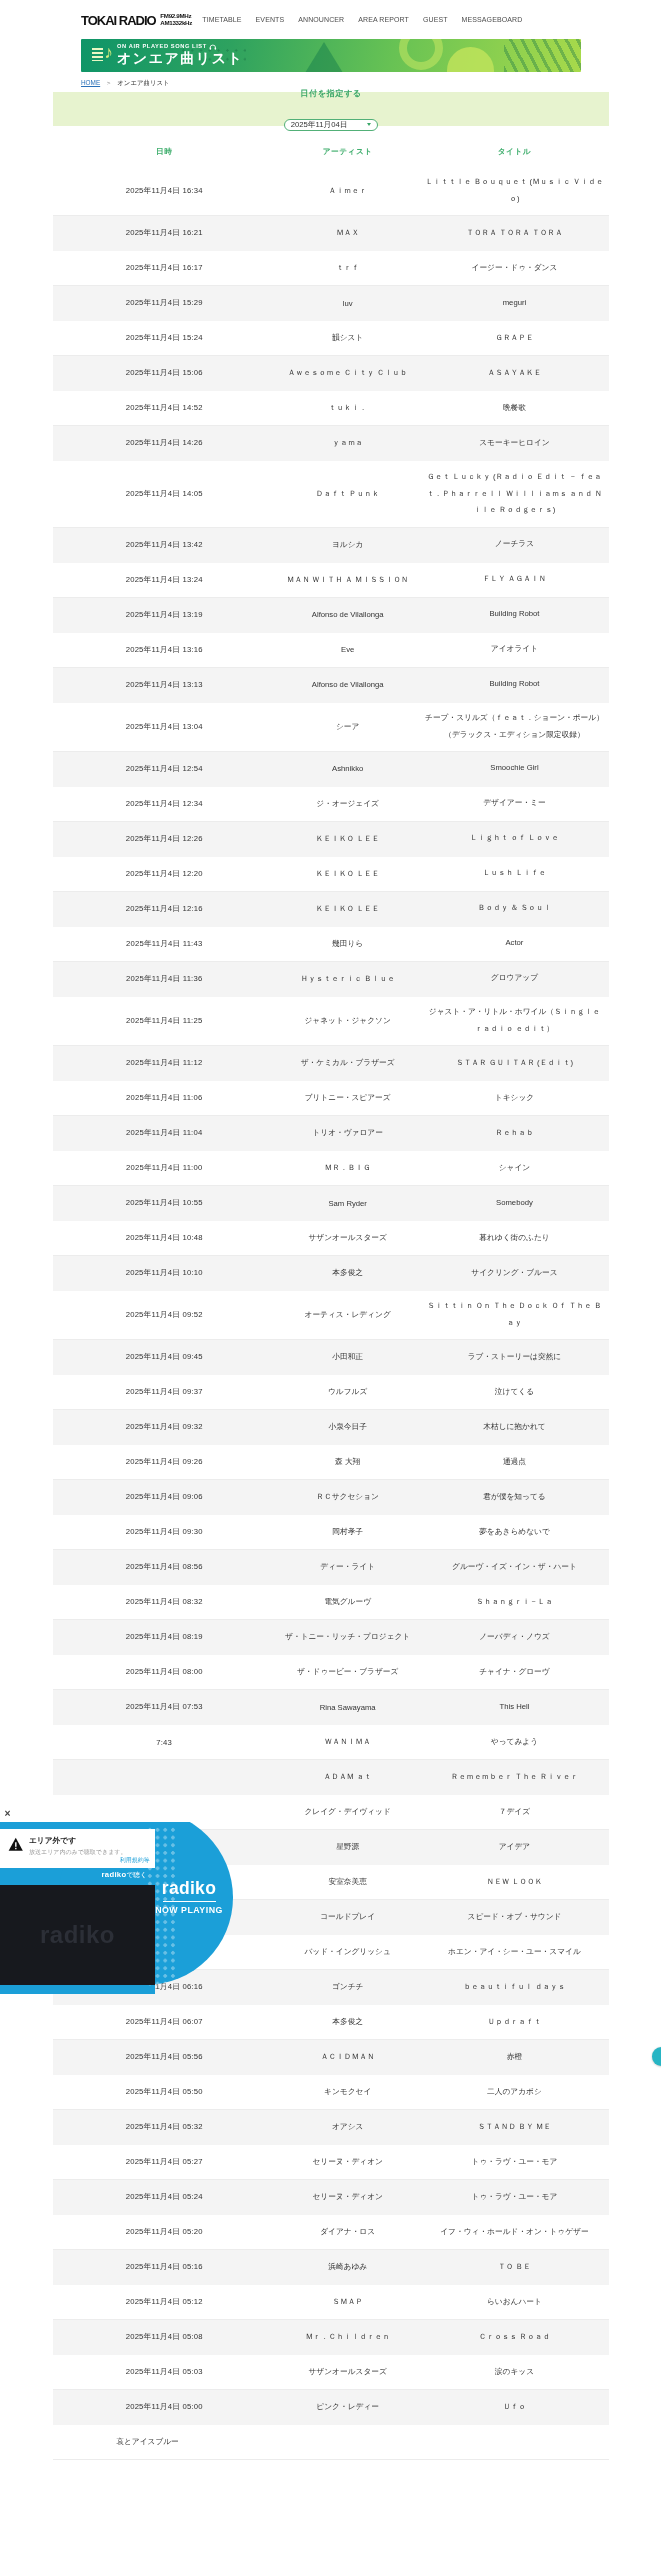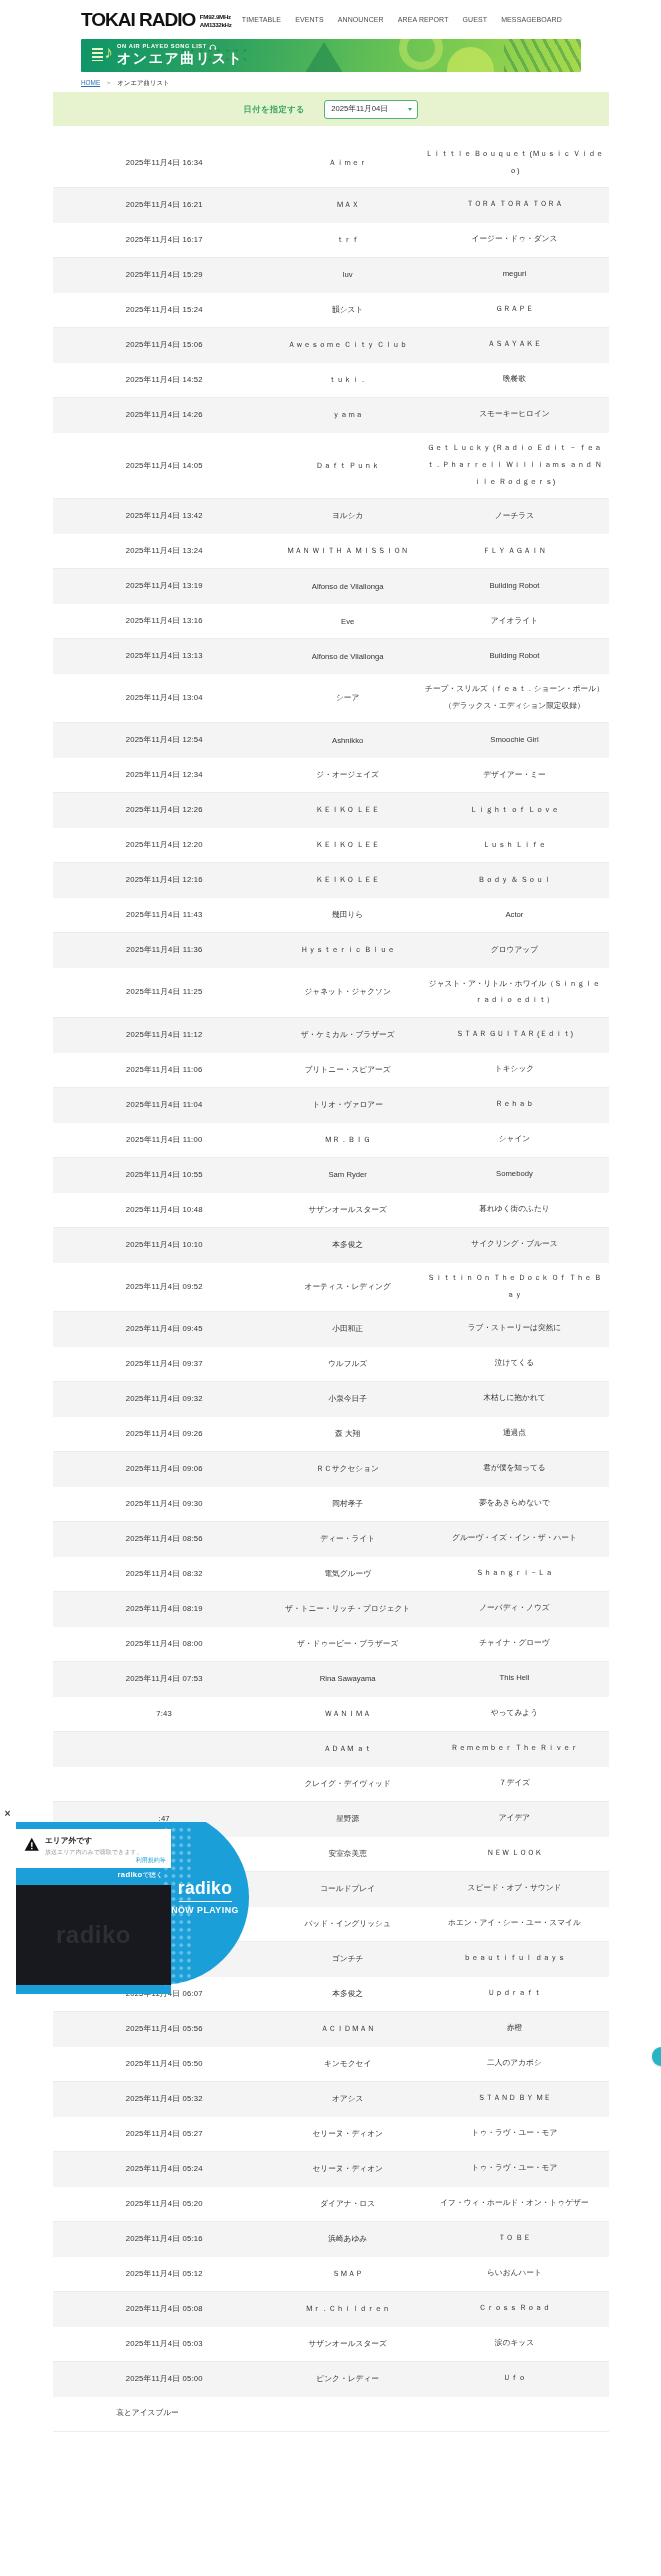"TOKAI RADIO" .logo-title { font-size: 19px -> 13px }
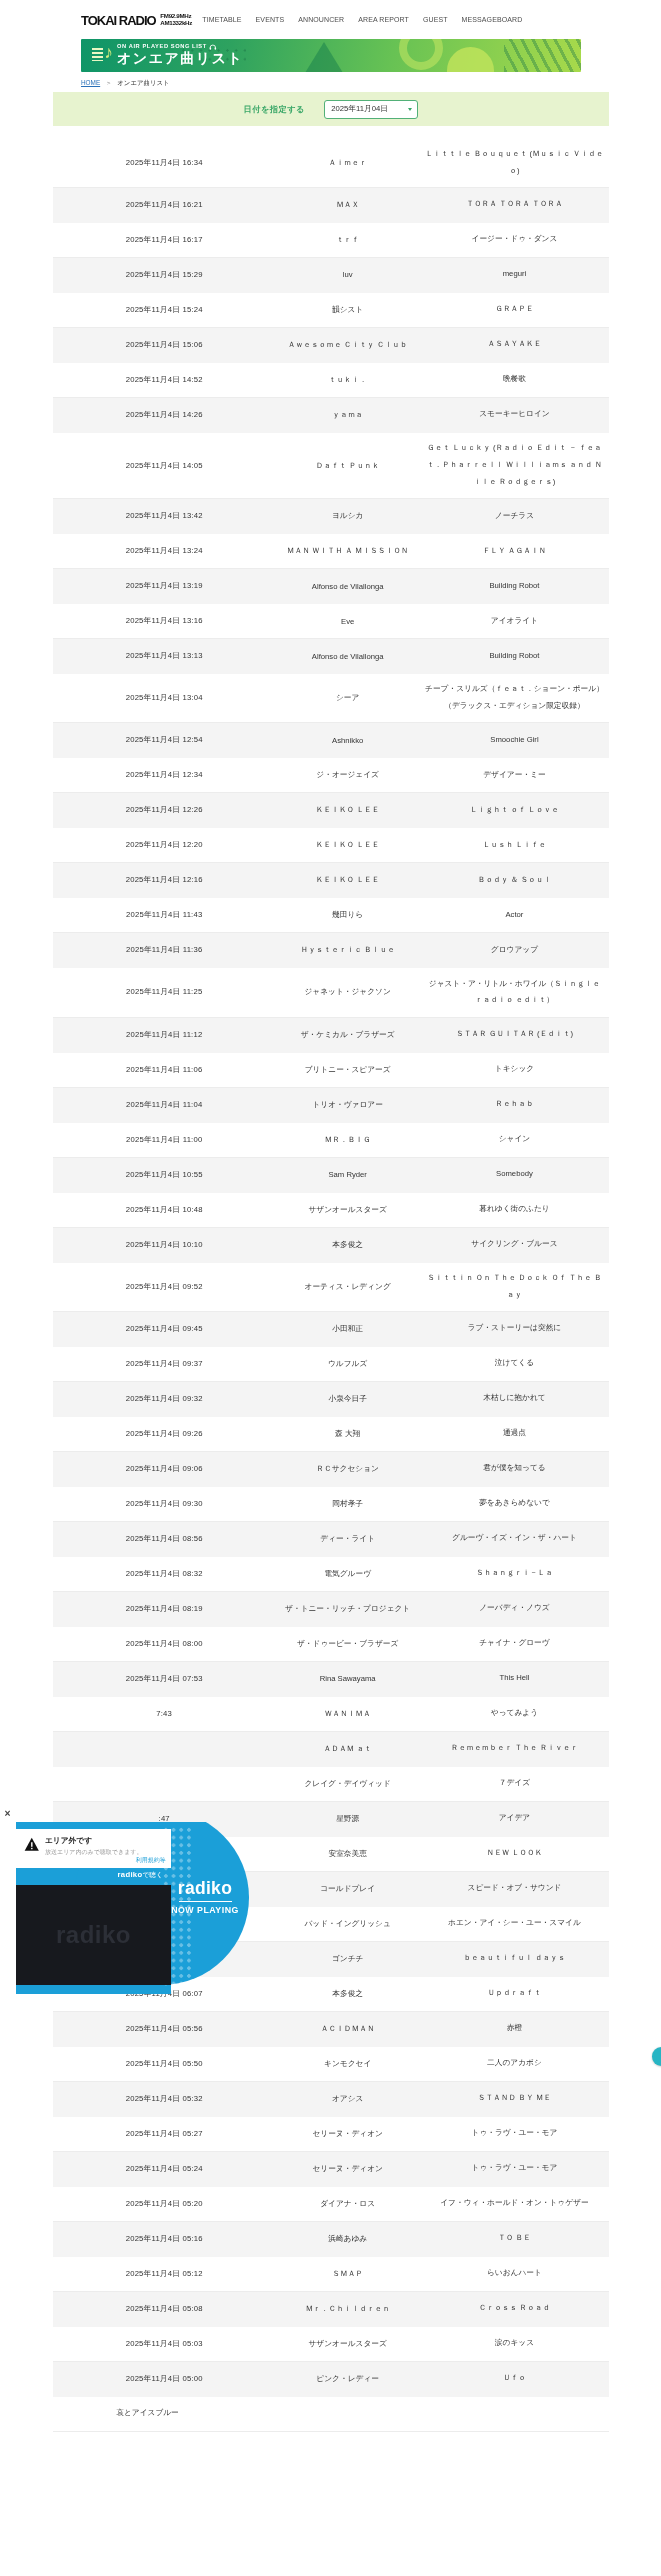"日付を指定する" .filter-panel { flex-direction: none -> column }
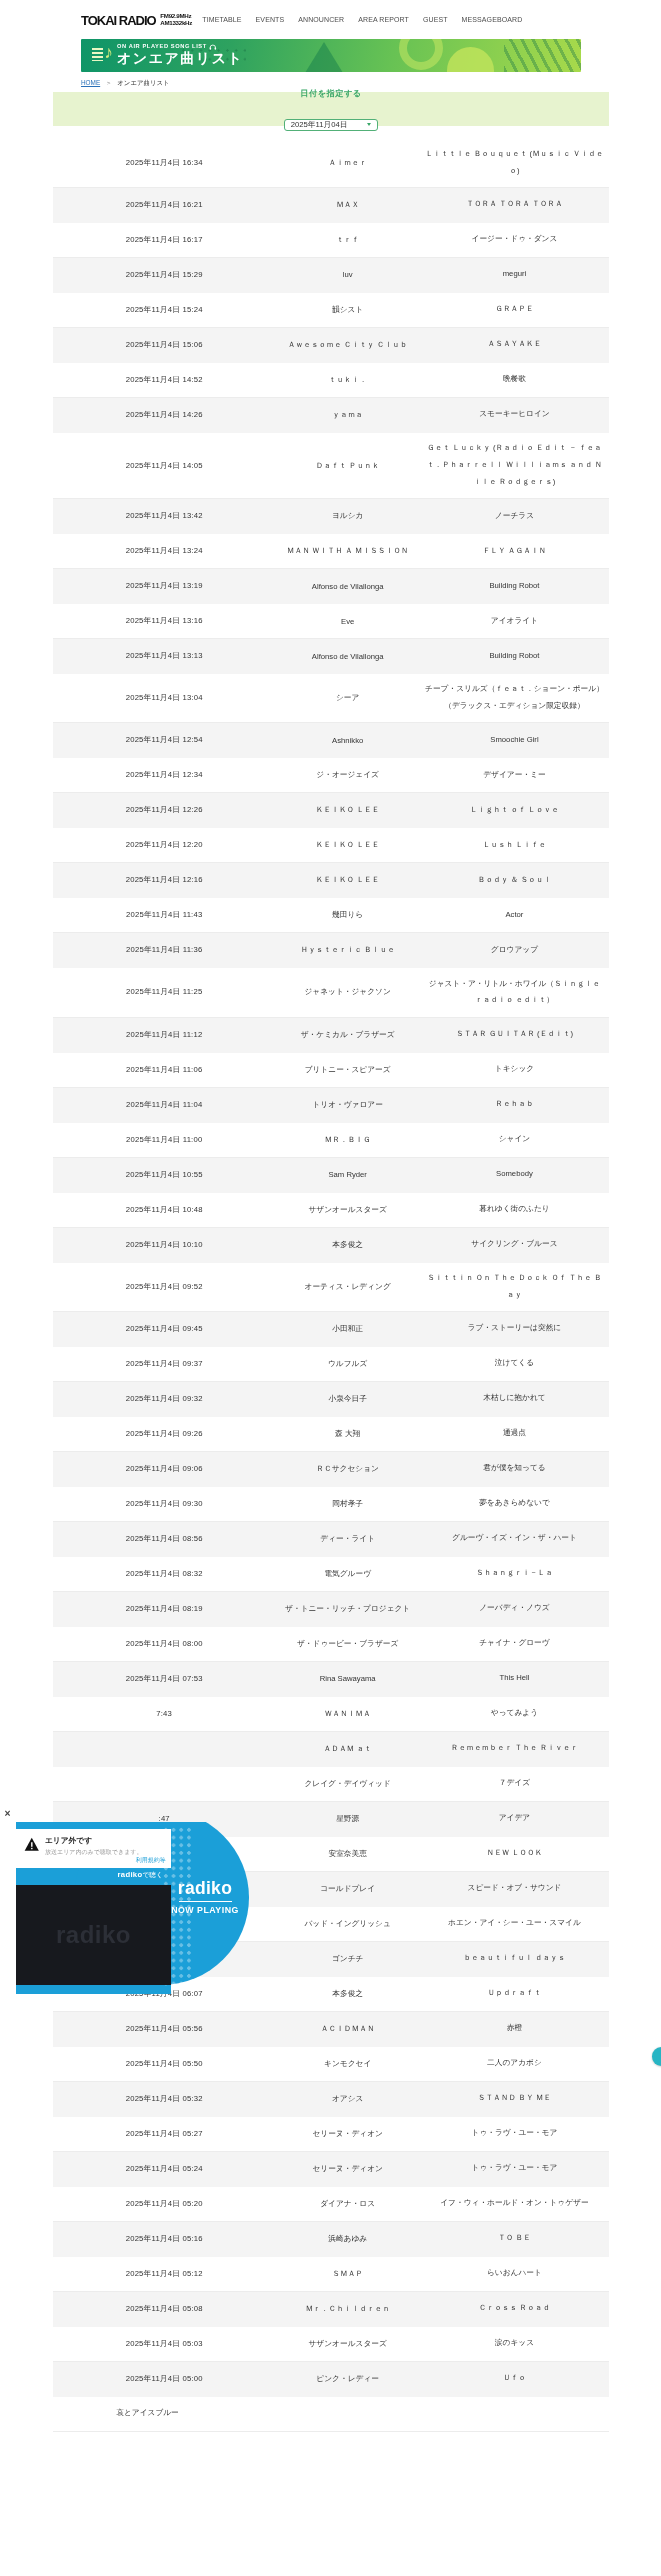"2025年11月04日" .select-box { border-radius: 3px -> 8px }
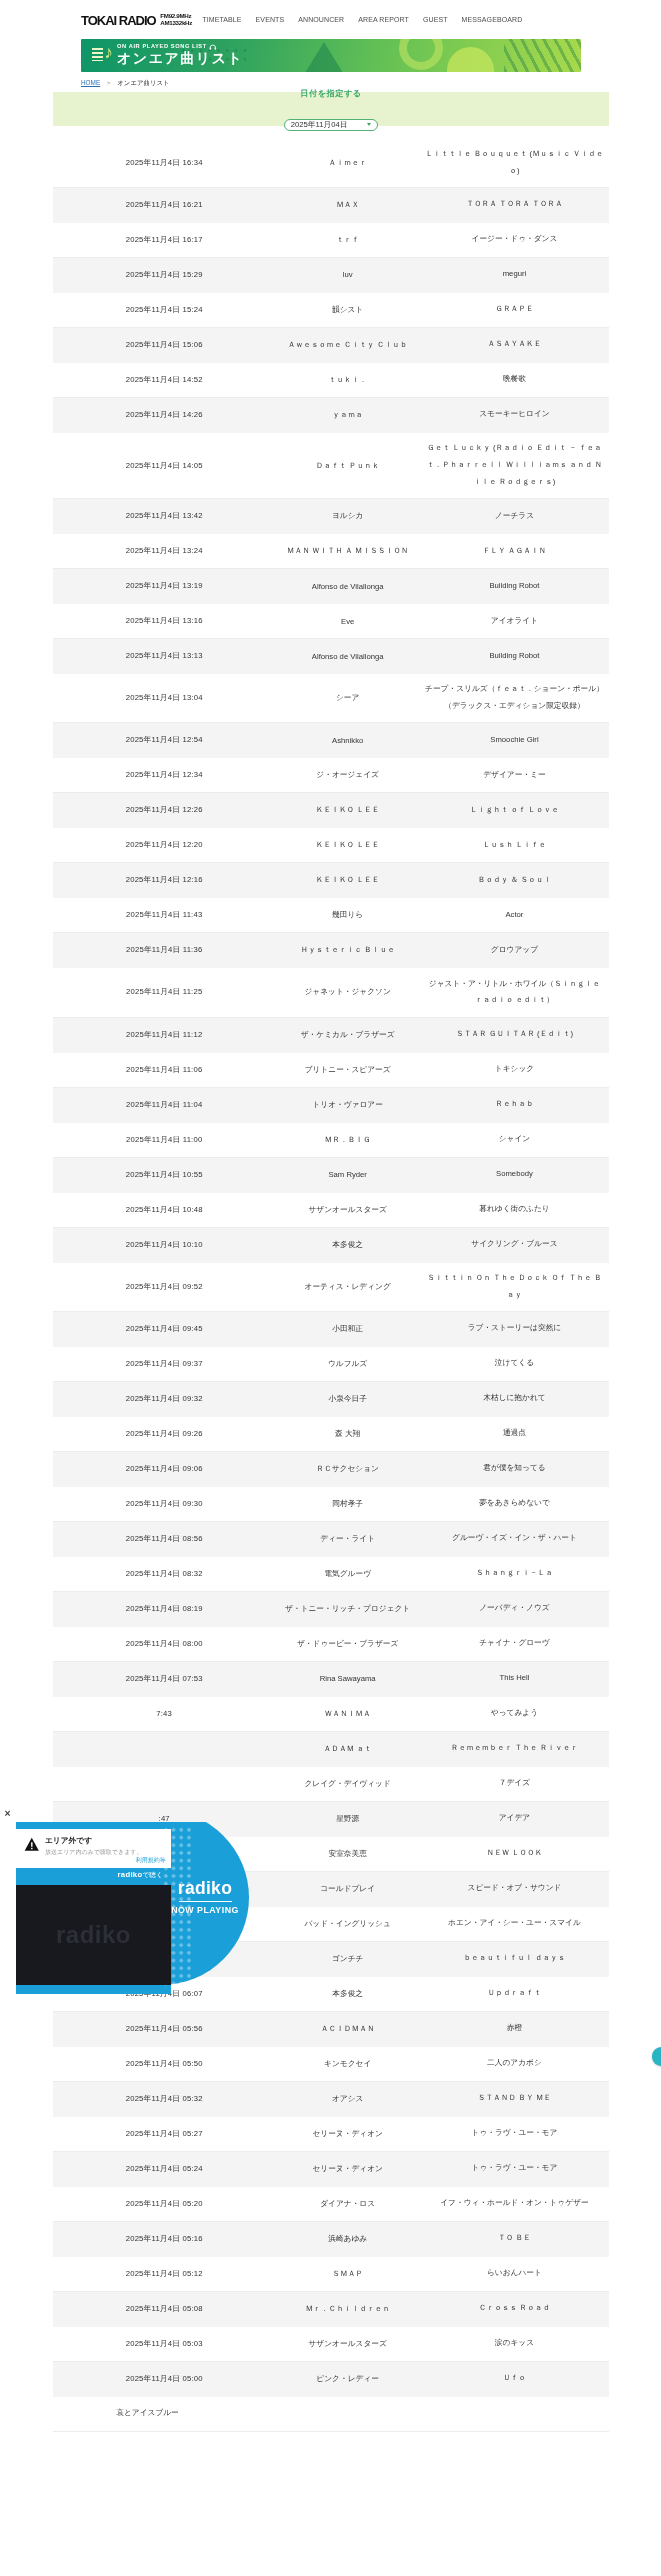"日時" div.thead { html: none -> <div> <div>日時</div> <div>アーティスト</div> <div>タイトル</div> </div> }
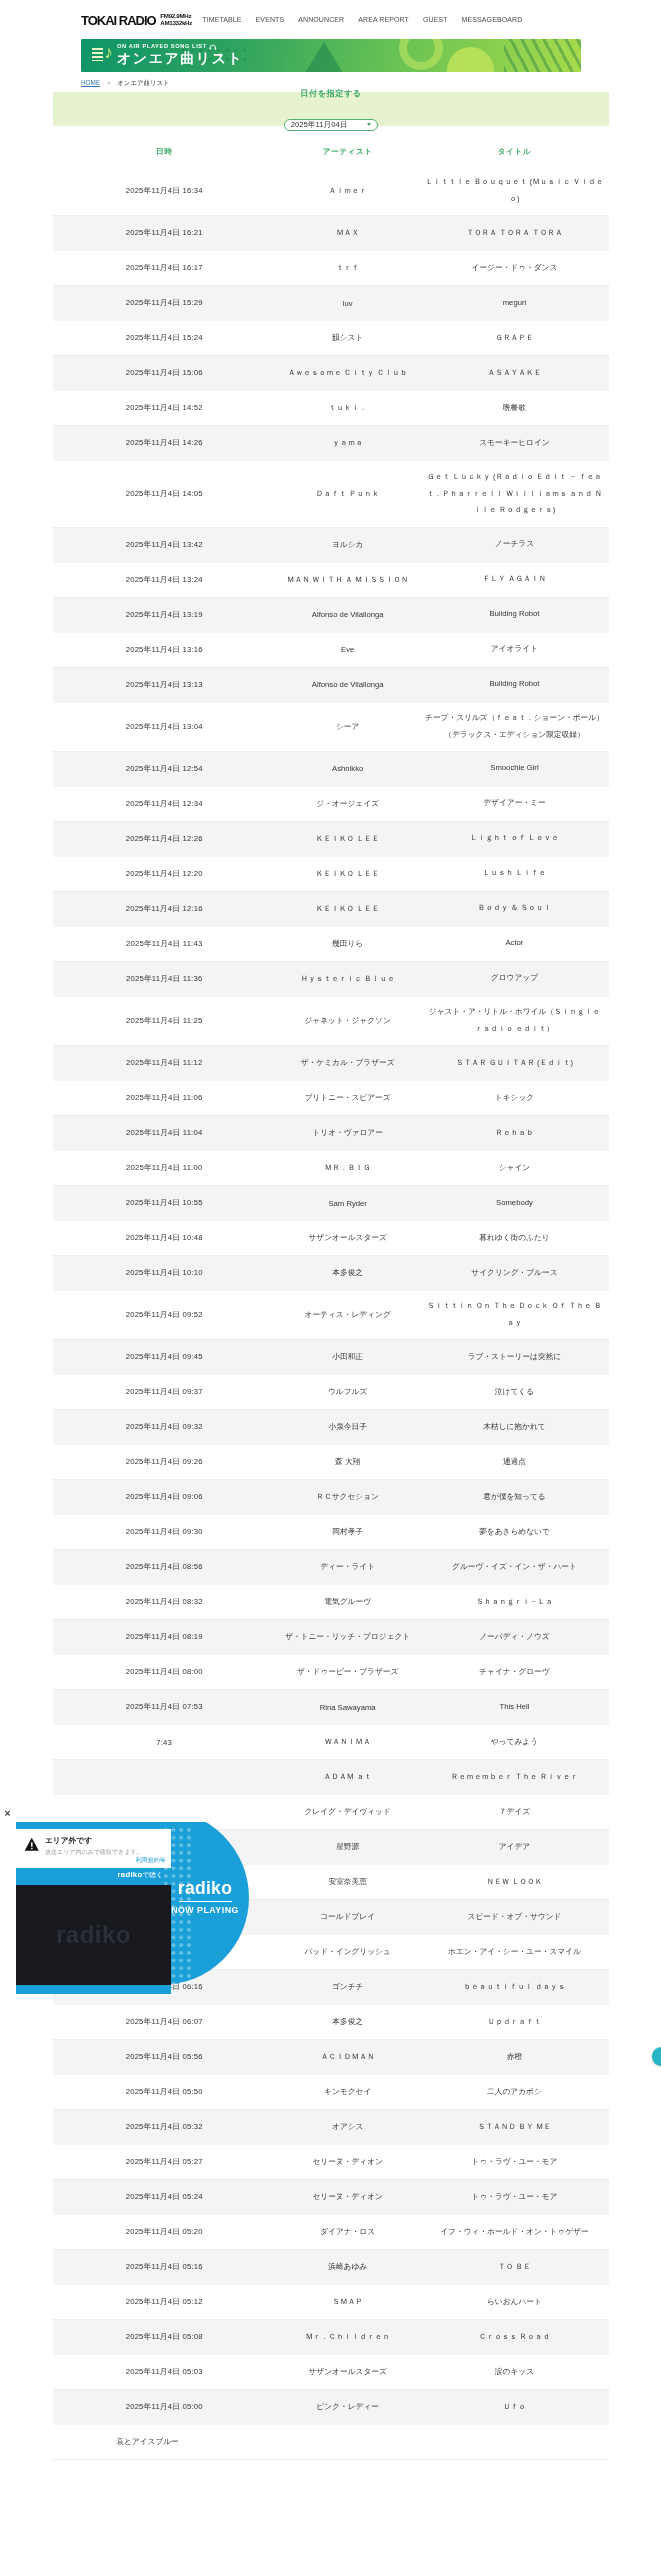"エリア外です" .radiko-panel { left: 16px -> 0 }
